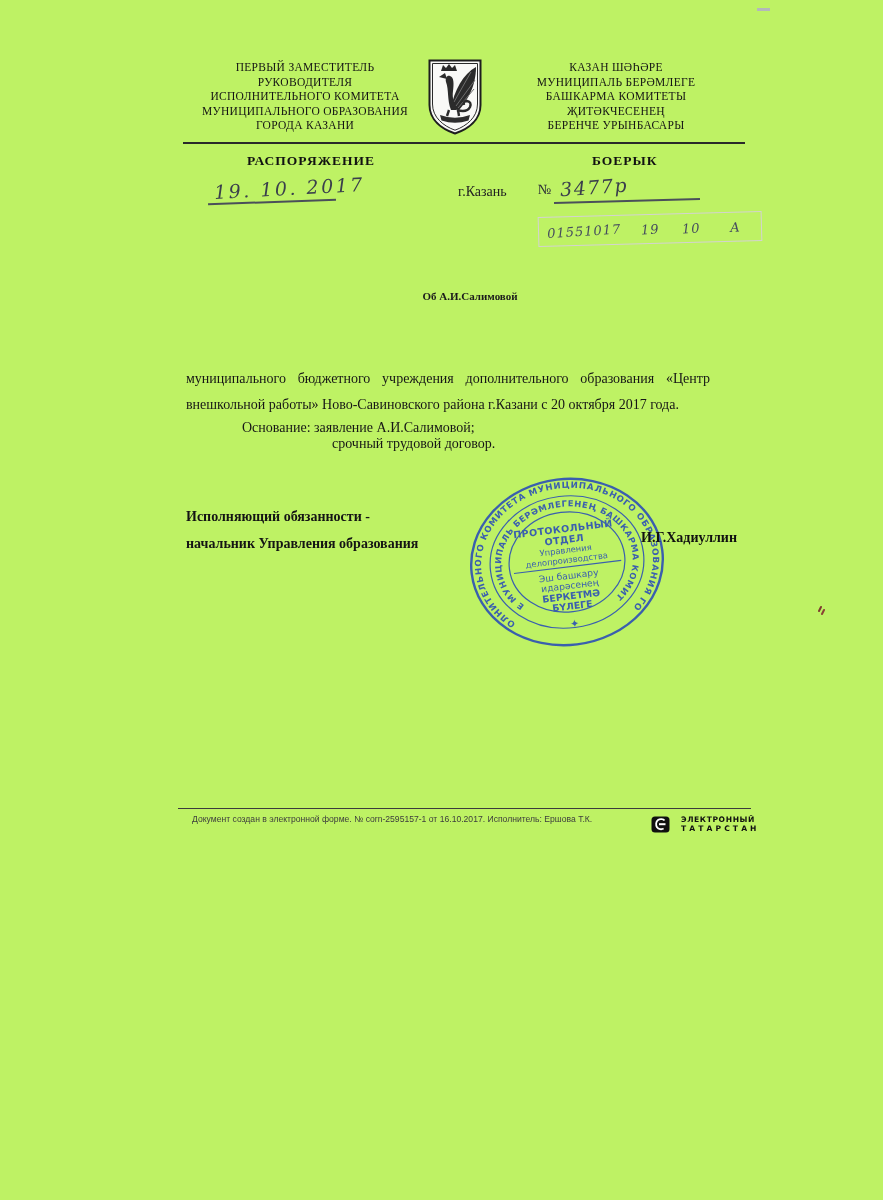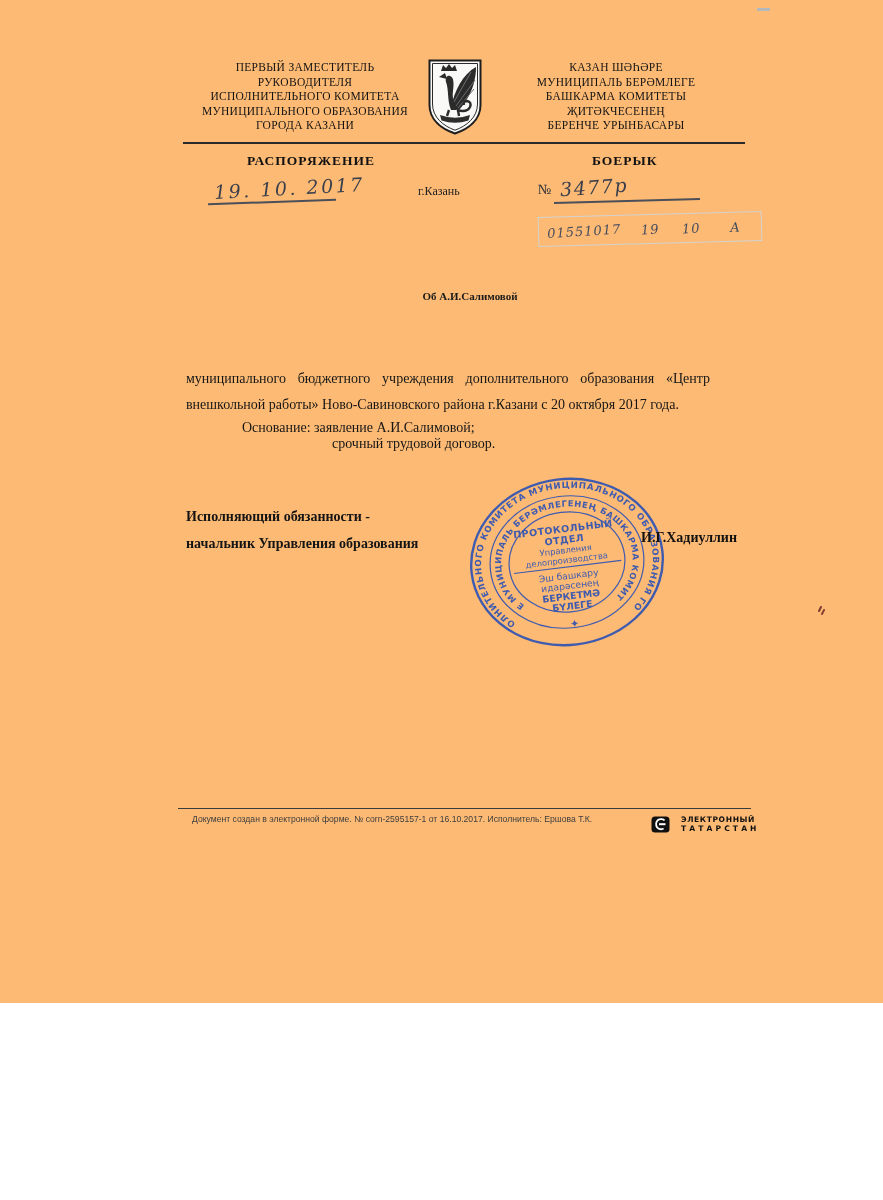"ПЕРВЫЙ ЗАМЕСТИТЕЛЬ" .page { background: #fdba74 -> #bef264; height: 1003px -> 1200px }
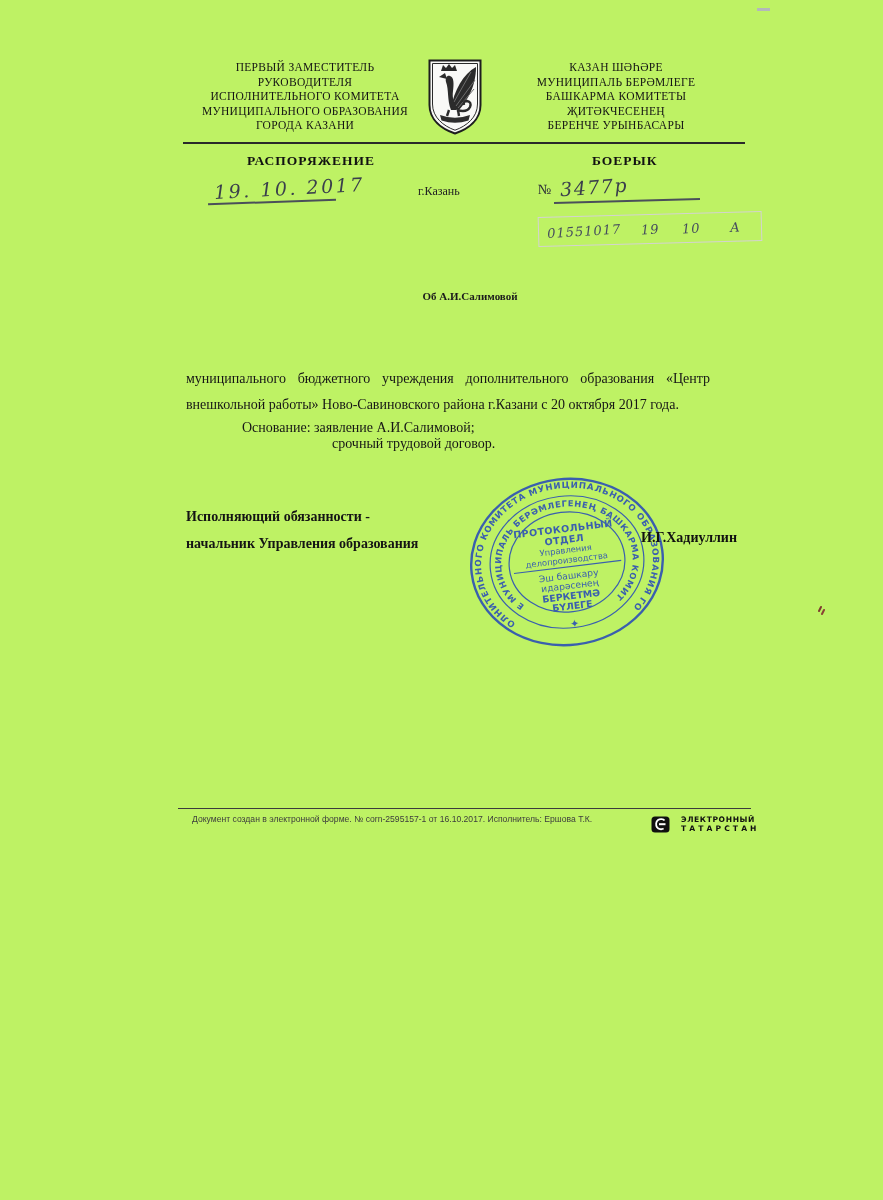"г.Казань" .small-city { font-size: 12px -> 14px; margin-left: none -> 40px }
